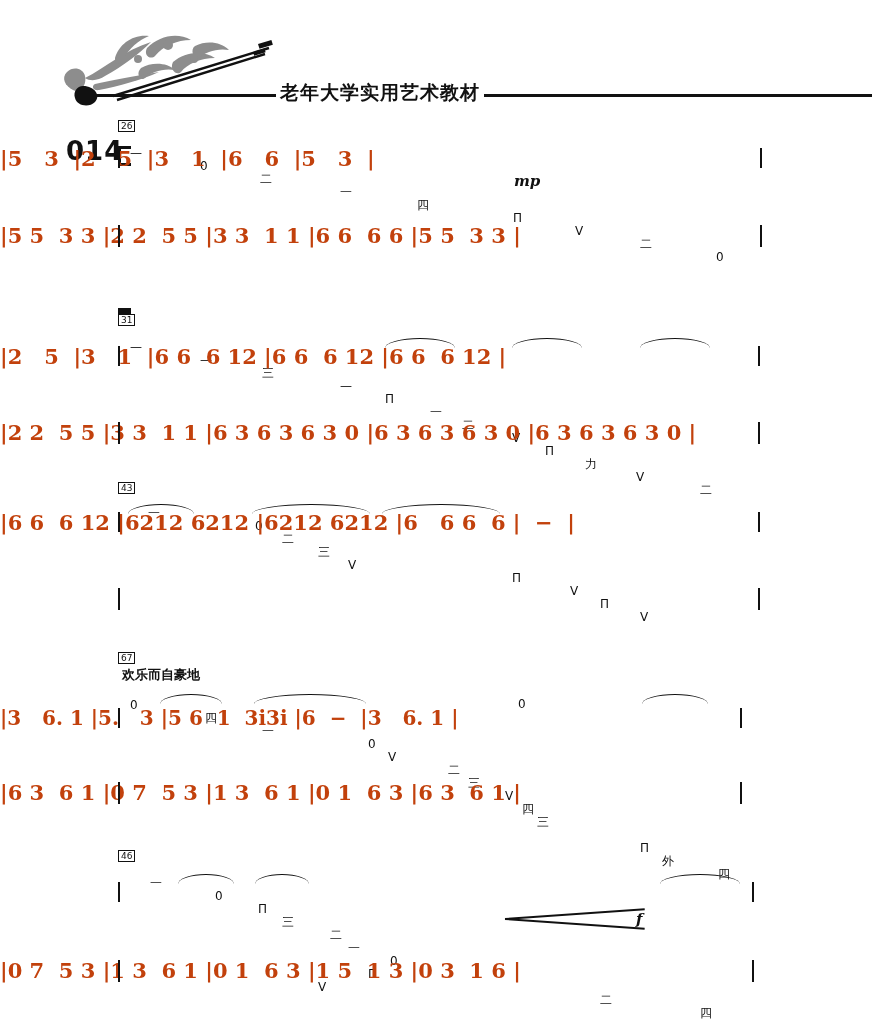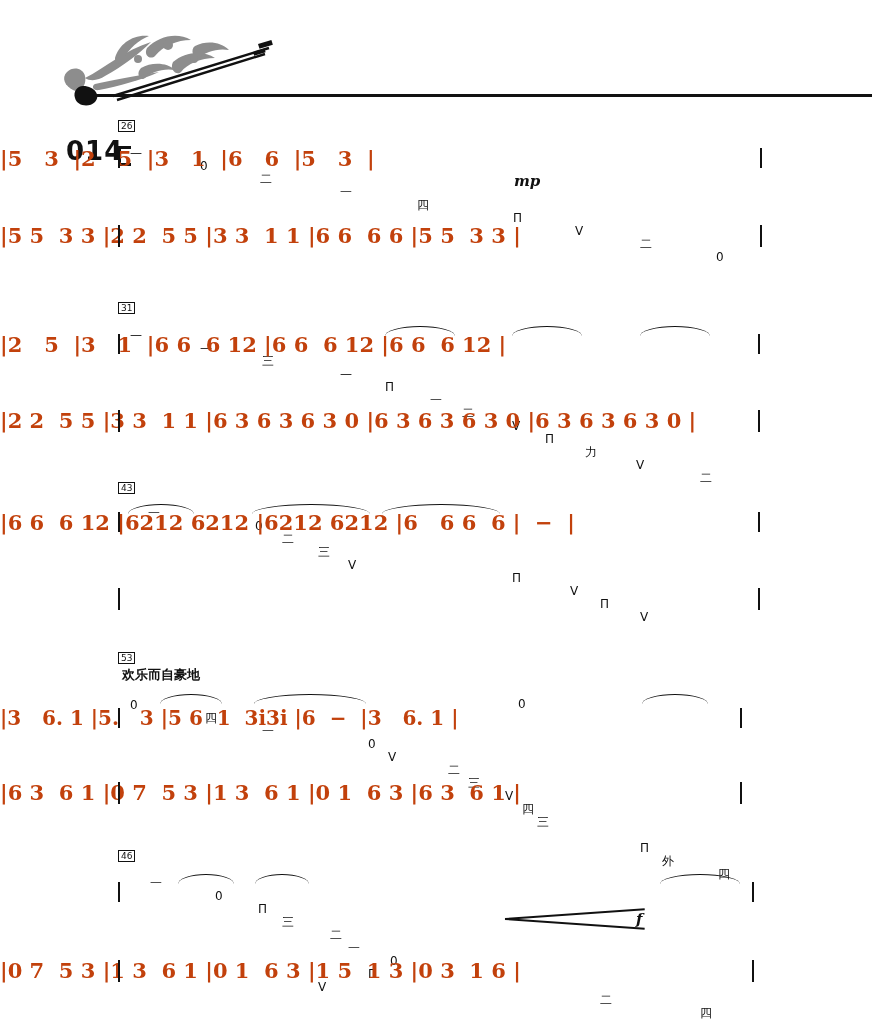"老年大学实用艺术教材" div.header-title { html: none -> <div>老年大学实用艺术教材</div> }
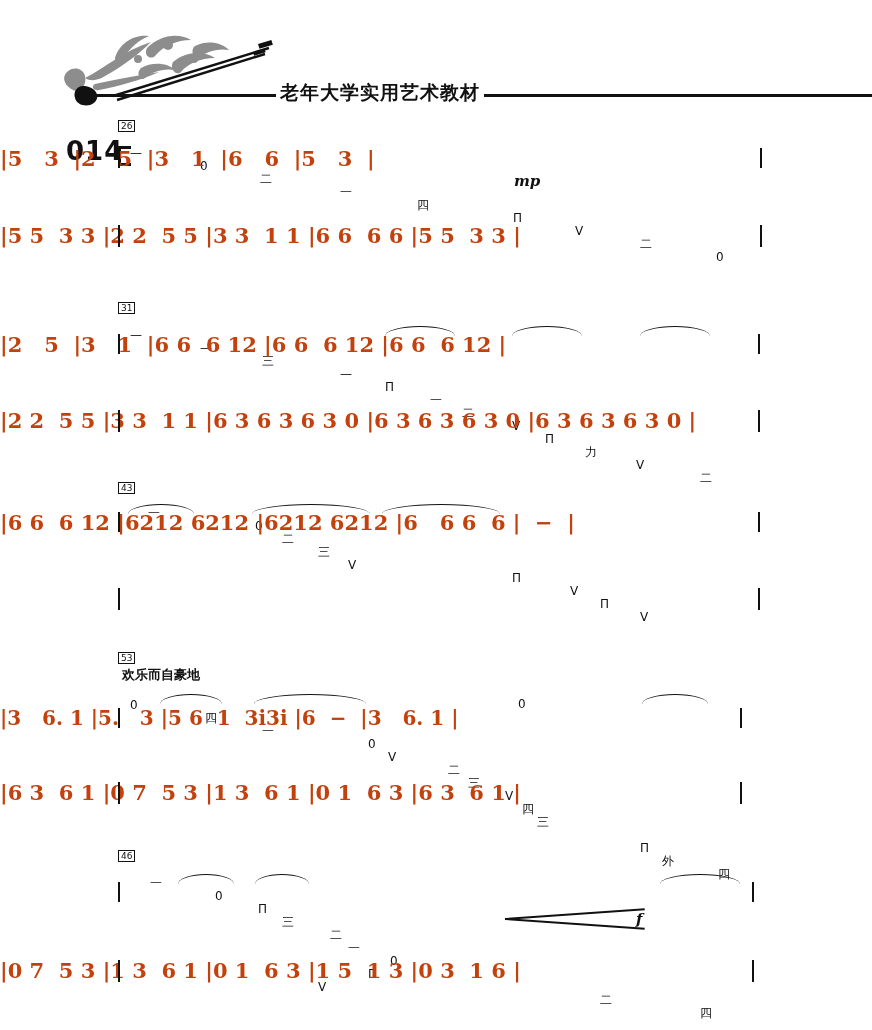"31" div.system { top: 300px -> 312px }
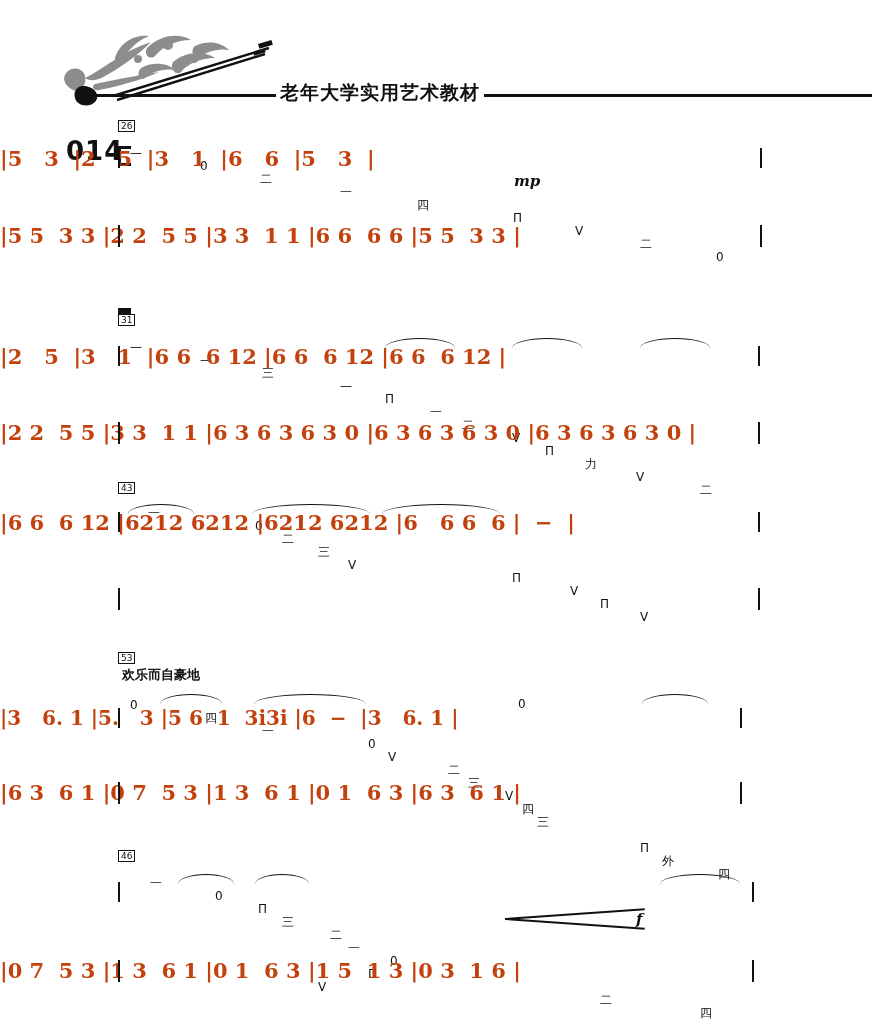"53" div.measure-num { text: 53 -> 67 }
